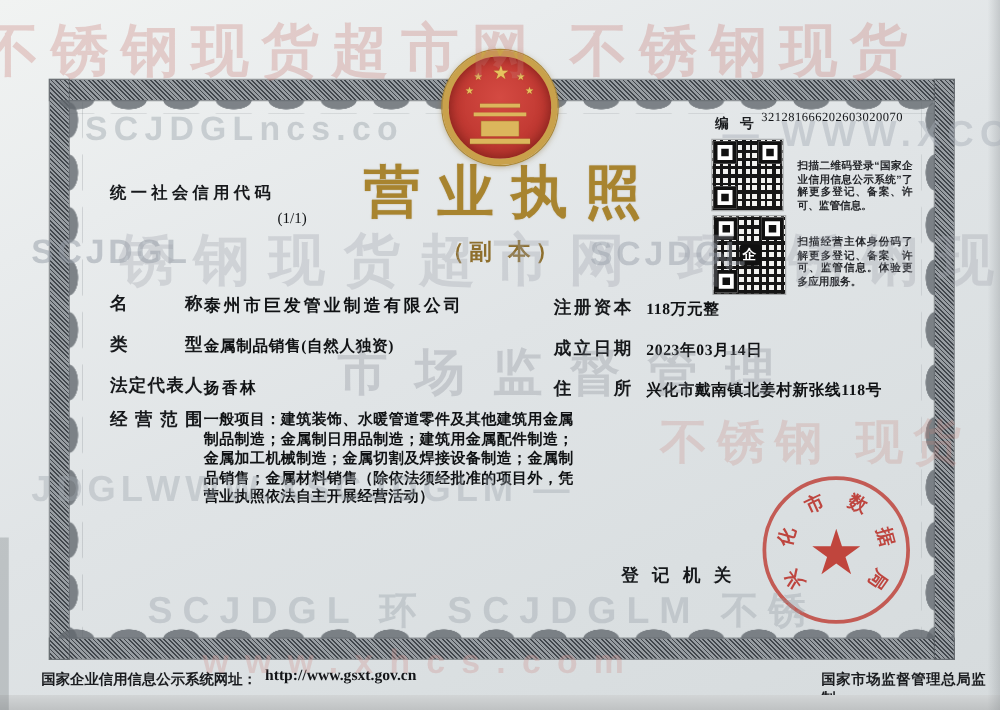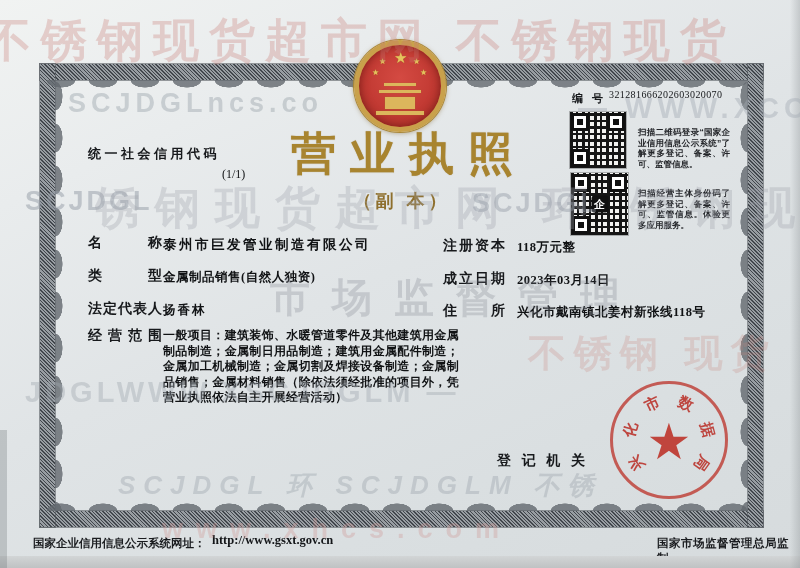"SCJDGL 环 SCJDGLM 不锈" #wm9 { font-size: 26px -> 30px; font-style: italic -> none }
